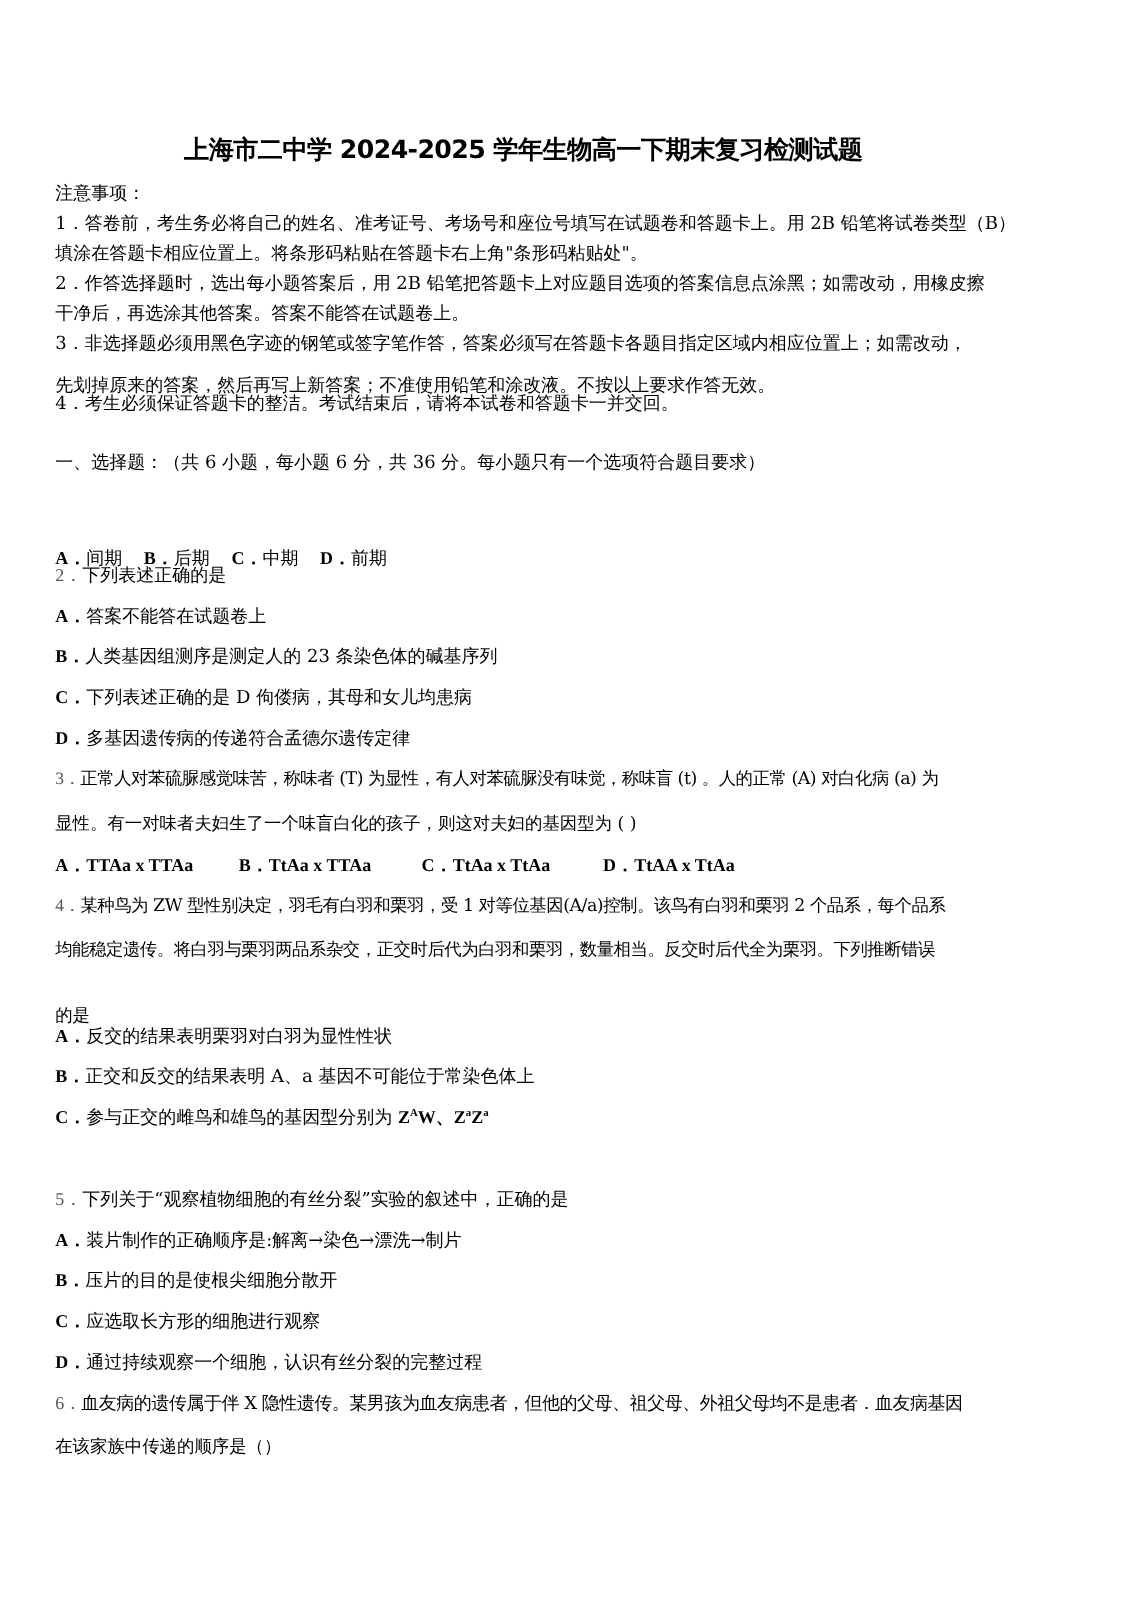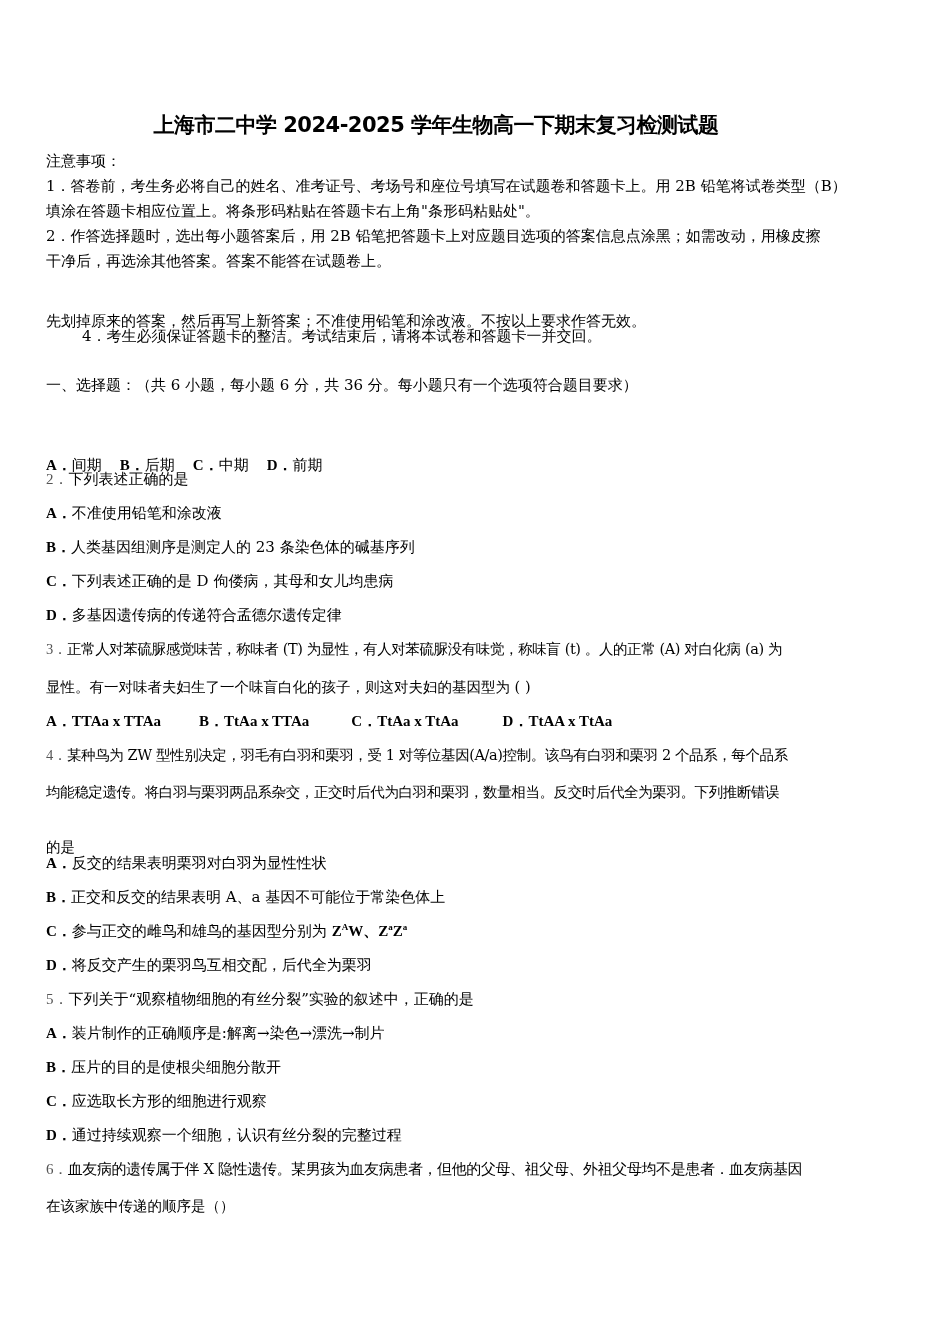"3．非选择题必须用黑色字迹的钢笔或签字笔作答，答案必须写在答题卡各题目指定区域内" div.line { html: none -> <div>3．非选择题必须用黑色字迹的钢笔或签字笔作答，答案必须写在答题卡各题目指定区域内相应位置上；如需改动，</div> }
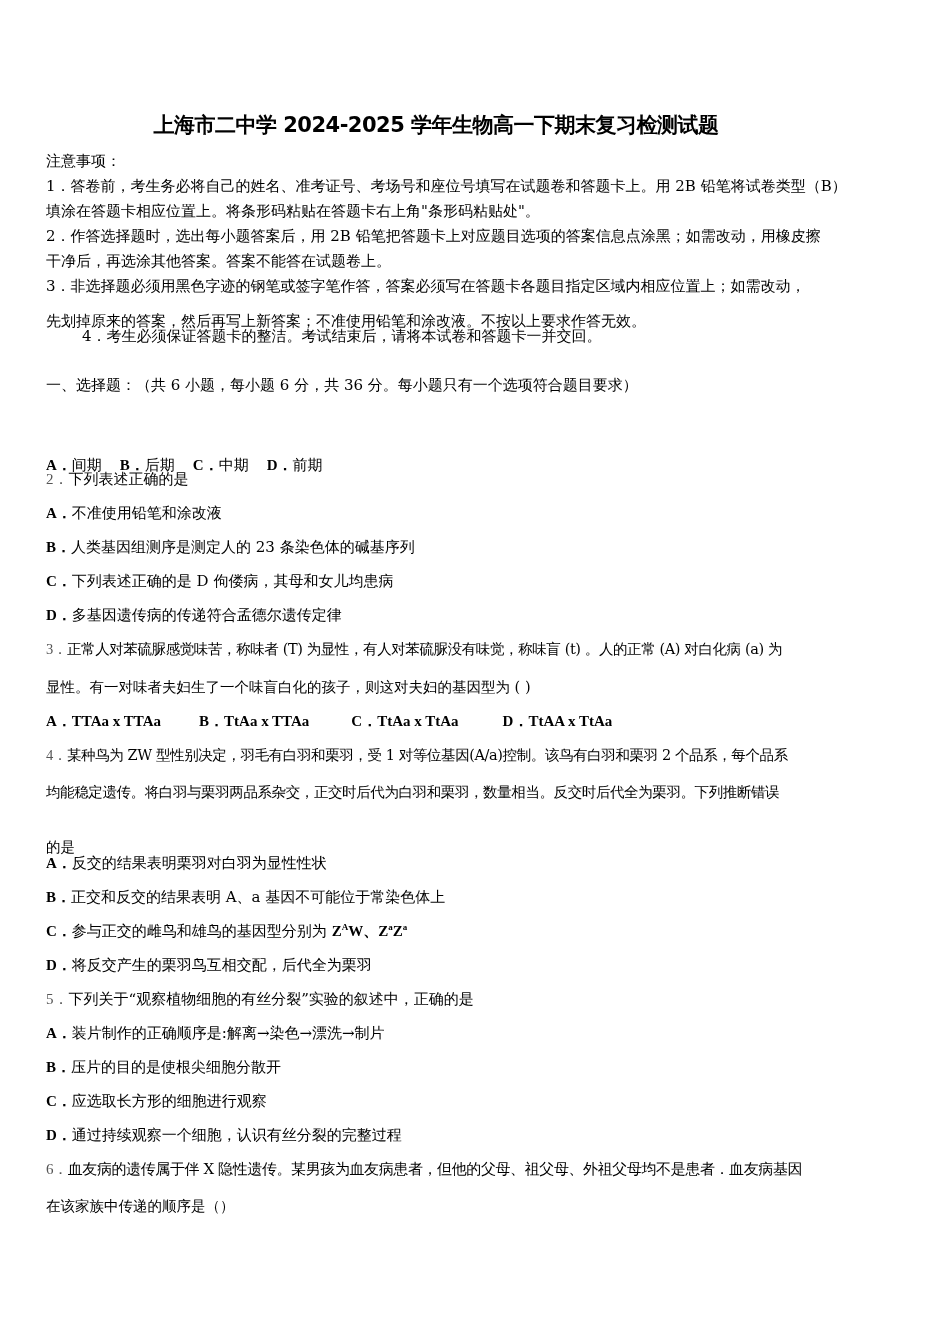"4．考生必须保证答题卡的整洁。考试结束后，请将本试卷和答题卡一并交回。" div.line { margin-left: 36px -> none }
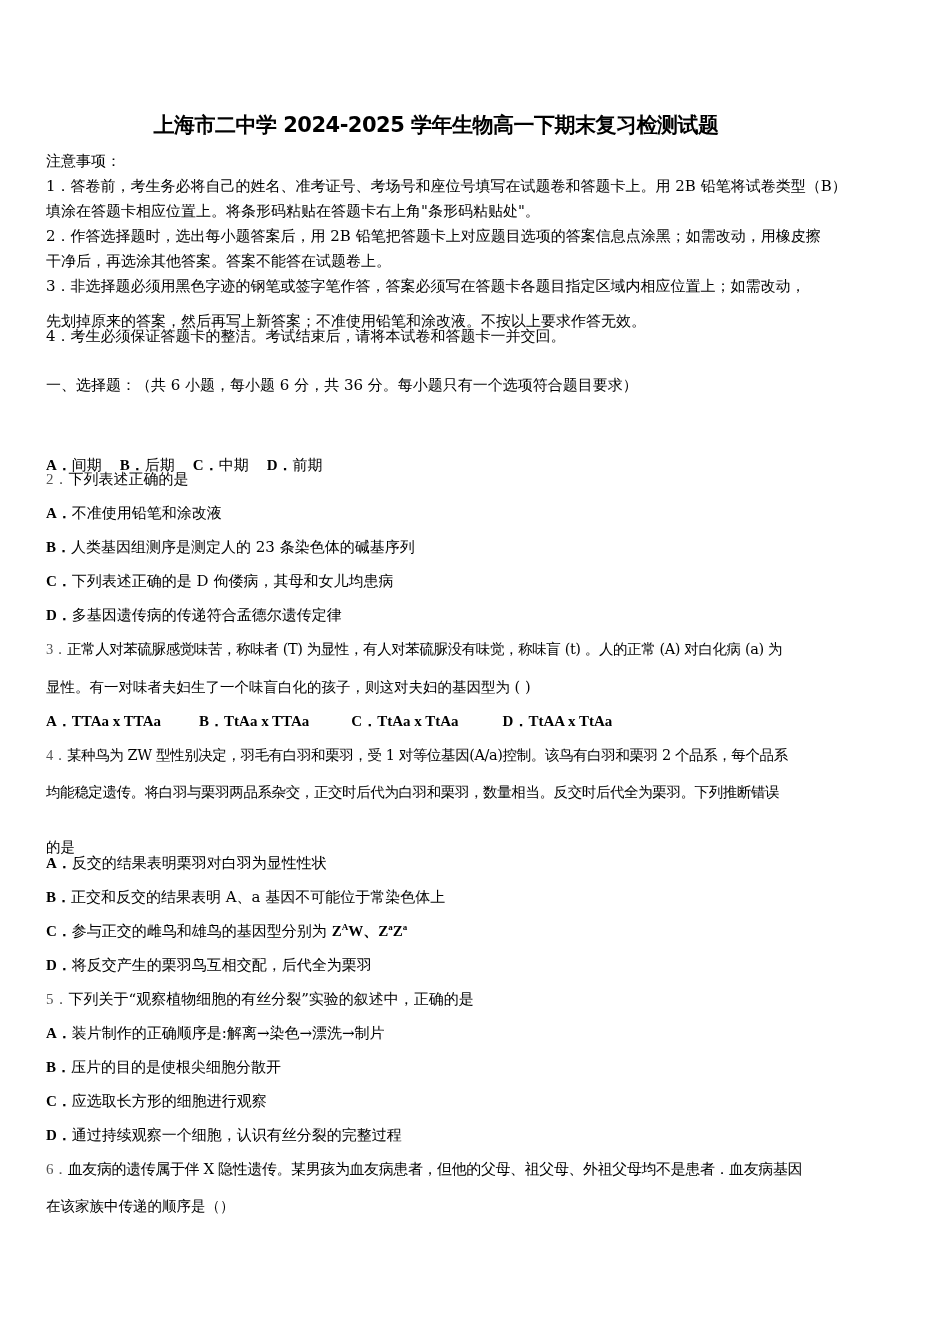"不准使用铅笔和涂改液" span { text: 不准使用铅笔和涂改液 -> 答案不能答在试题卷上 }
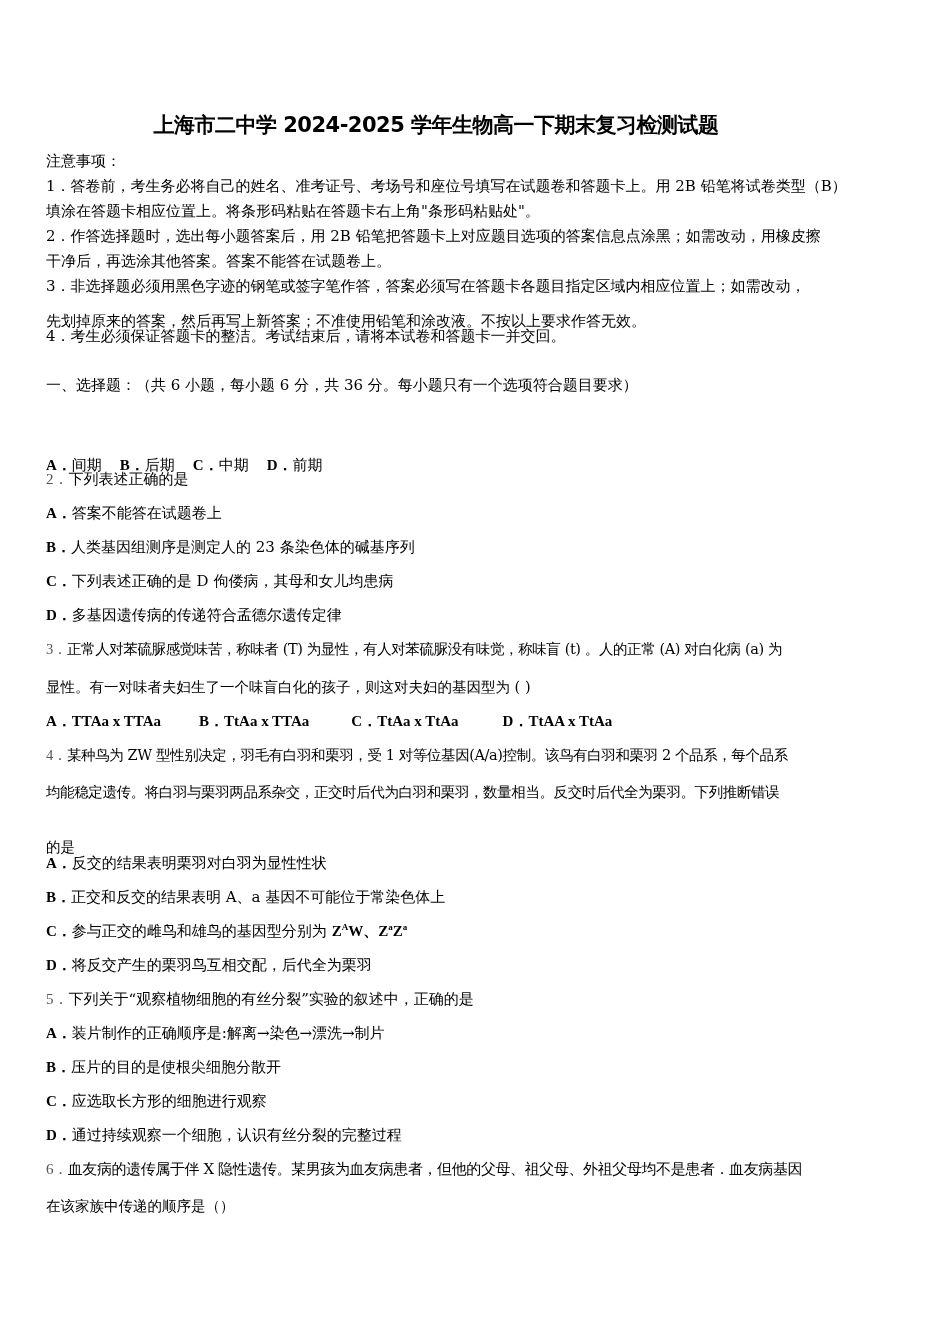"D．将反交产生的栗羽鸟互相交配，后代全为栗羽" div.line { html: <div><span>D．</span><span>将反交产生的栗羽鸟互相交配，后代全为栗羽</span></div> -> none }
